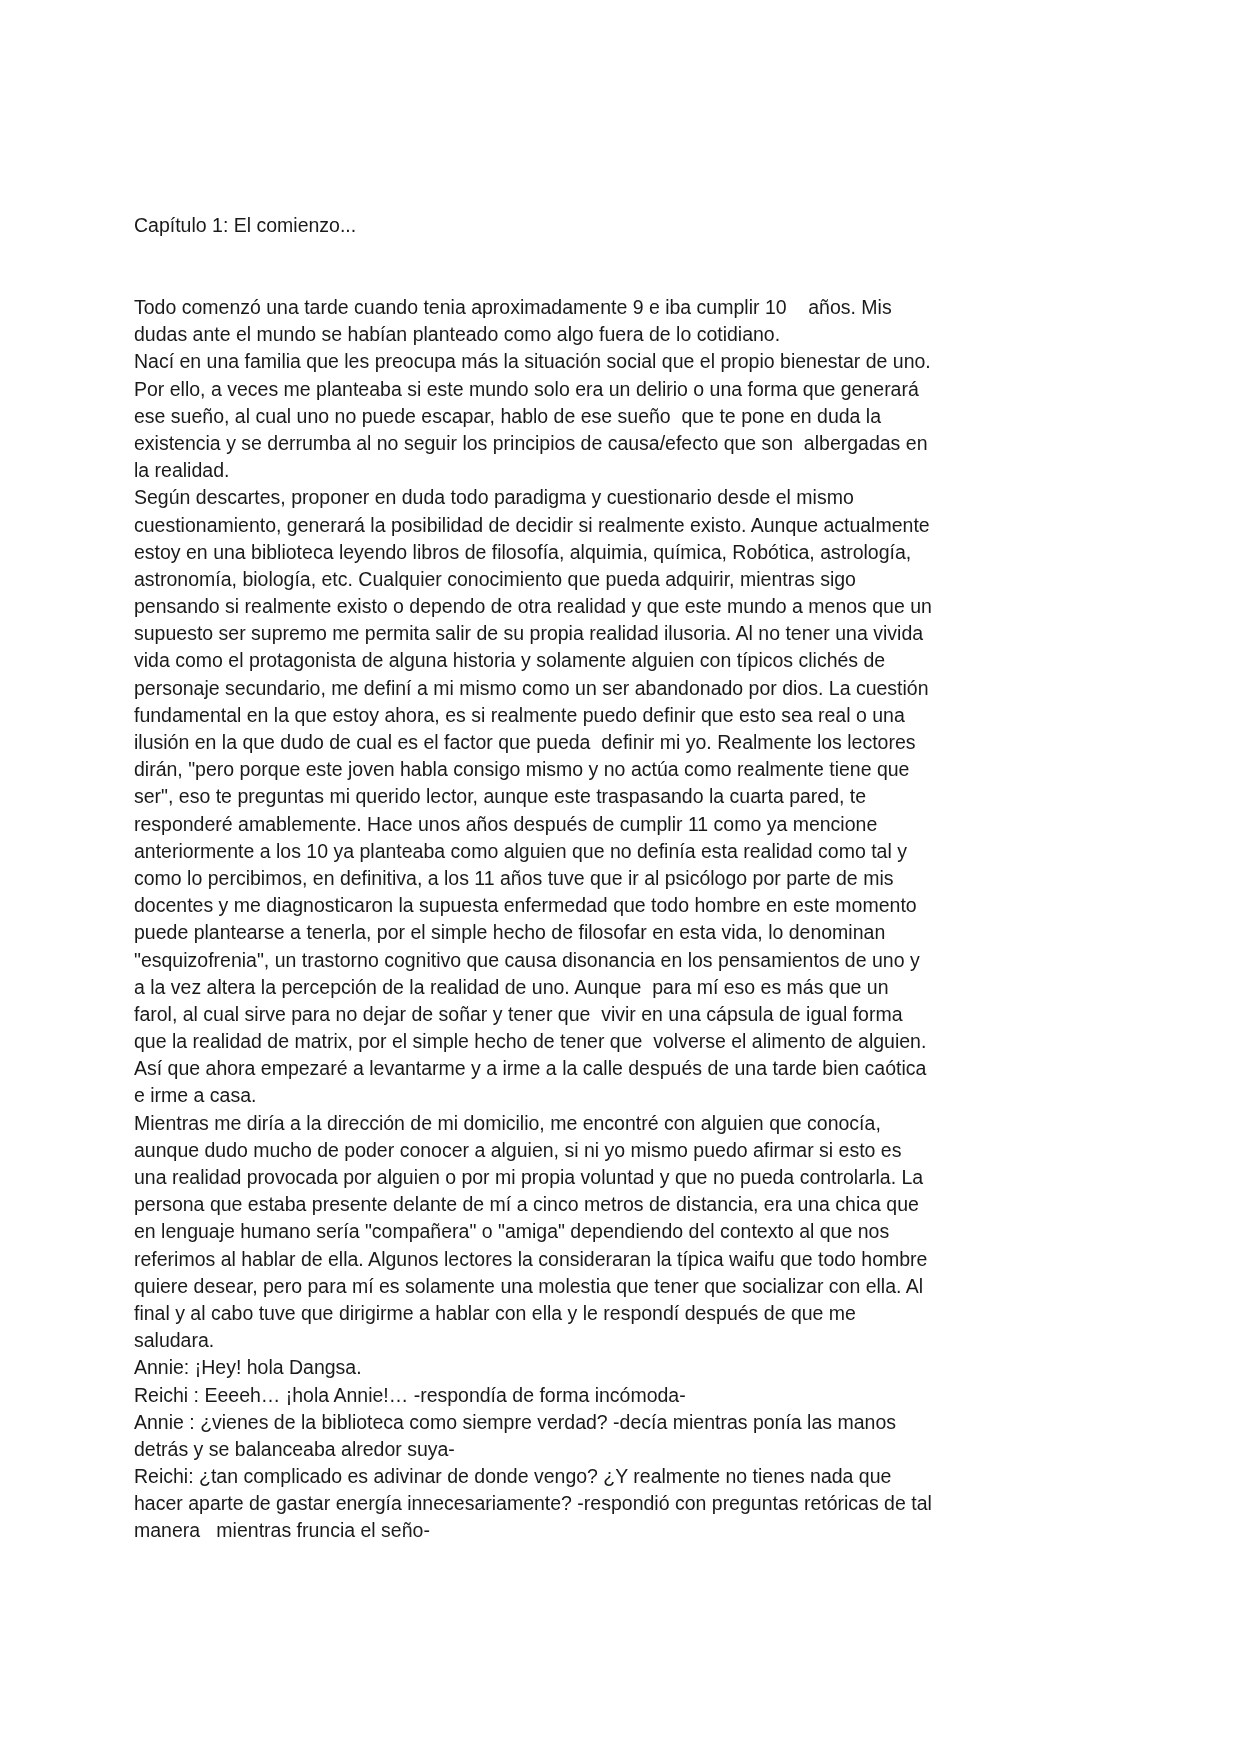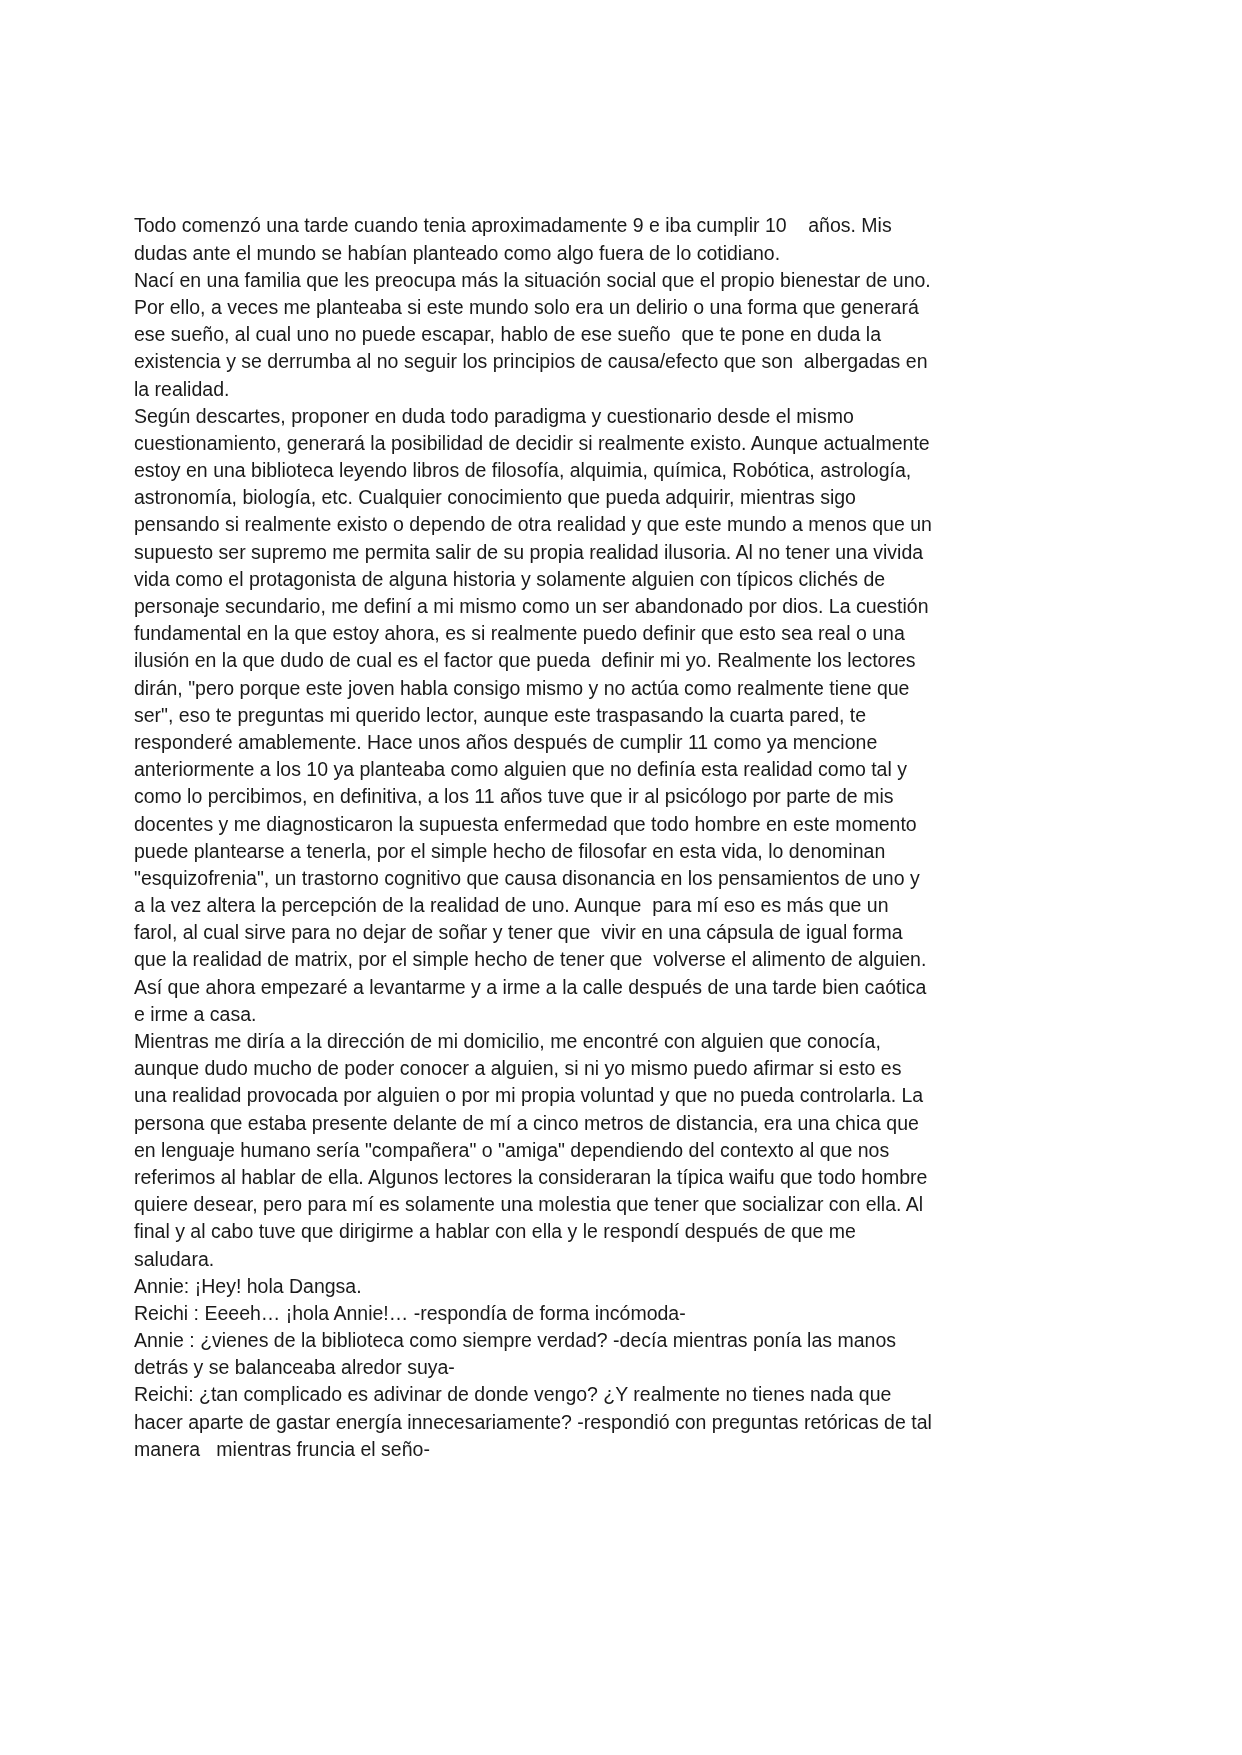"Capítulo 1: El comienzo..." span.line { html: none -> <span>Capítulo 1: El comienzo...</span> }
